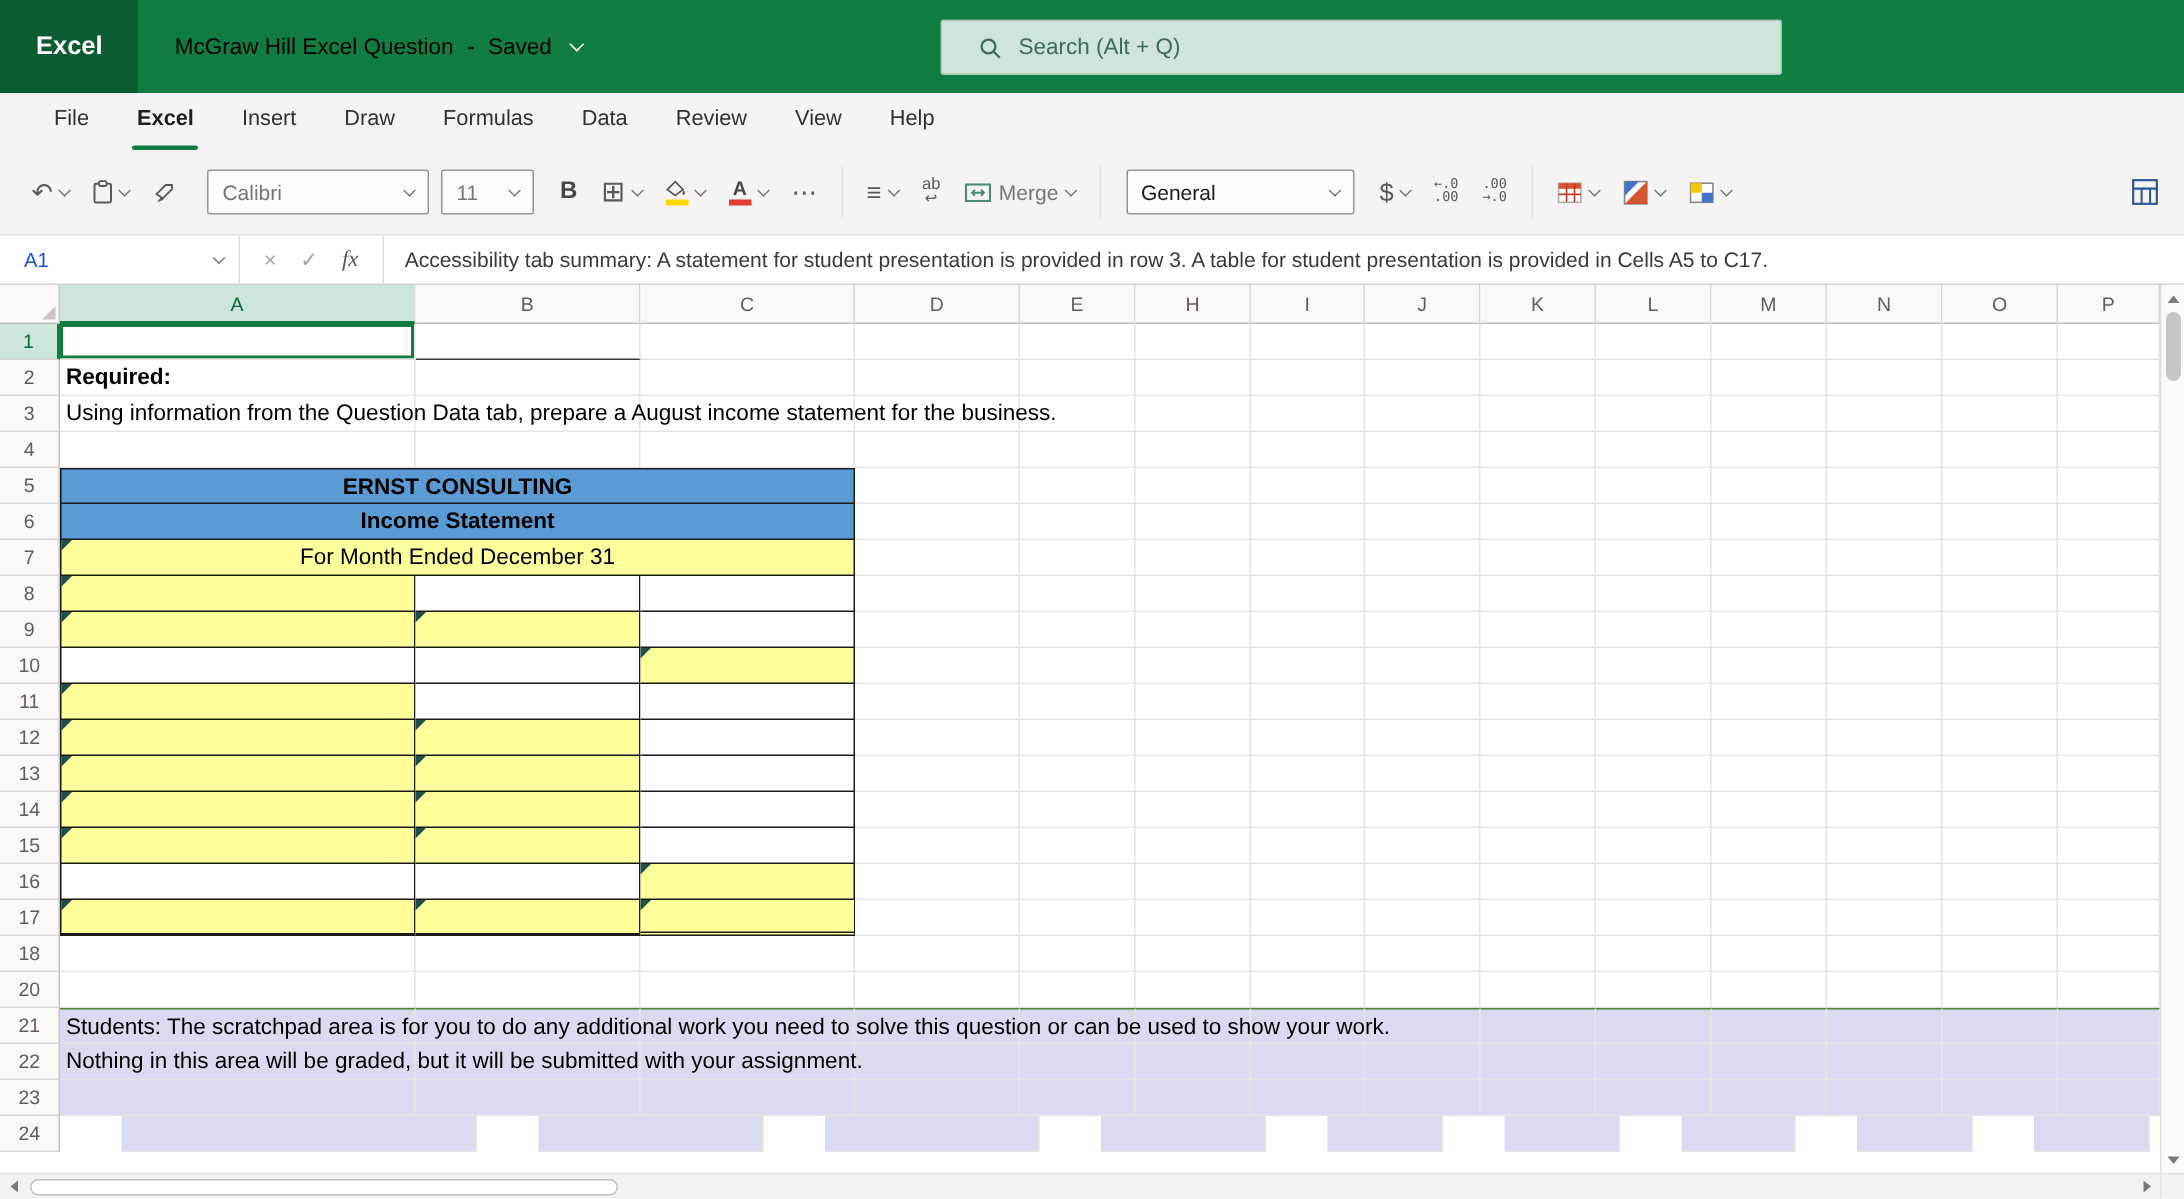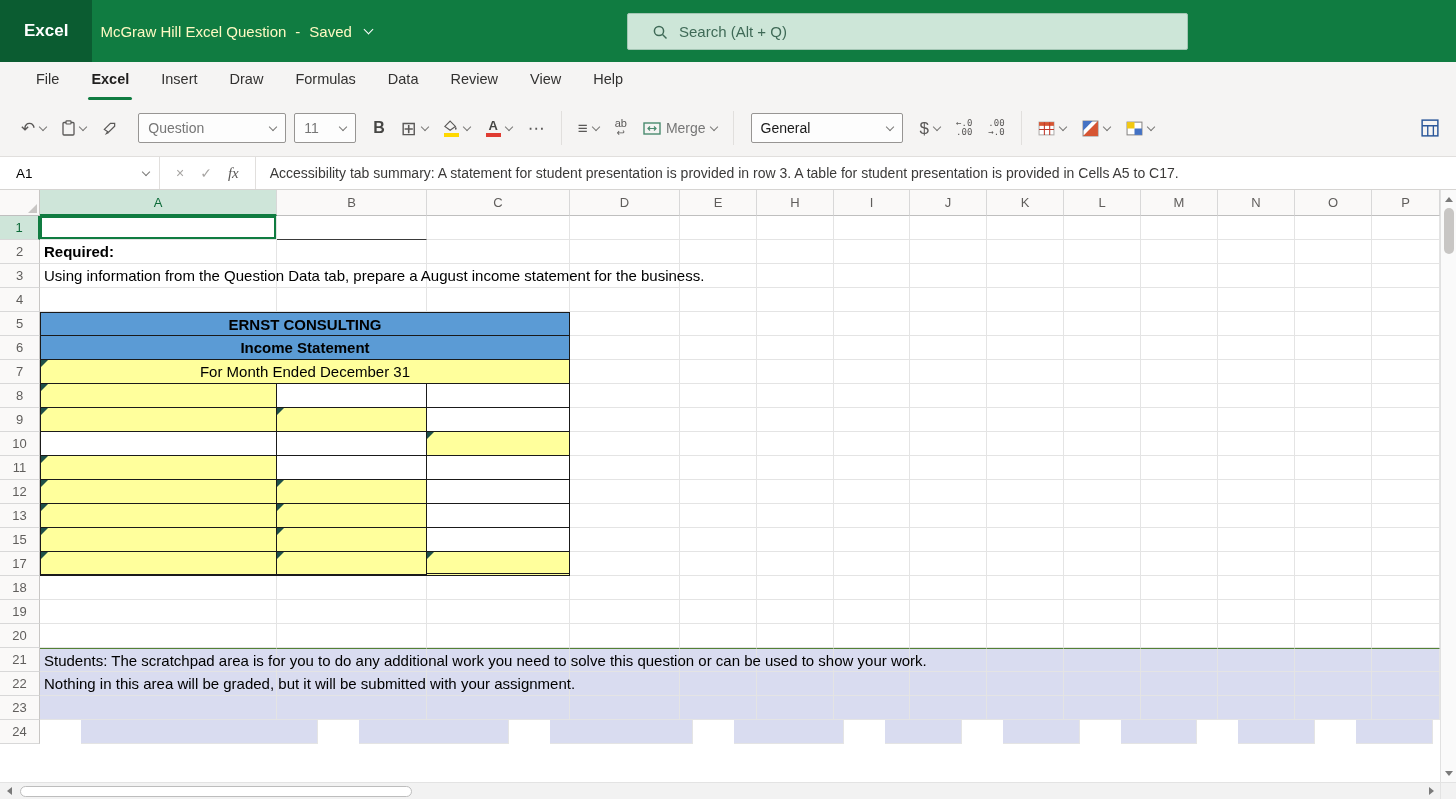"McGraw Hill Excel Question" .doc-title { color: #fef9c3 -> #000000; margin-left: 8px -> 24px }
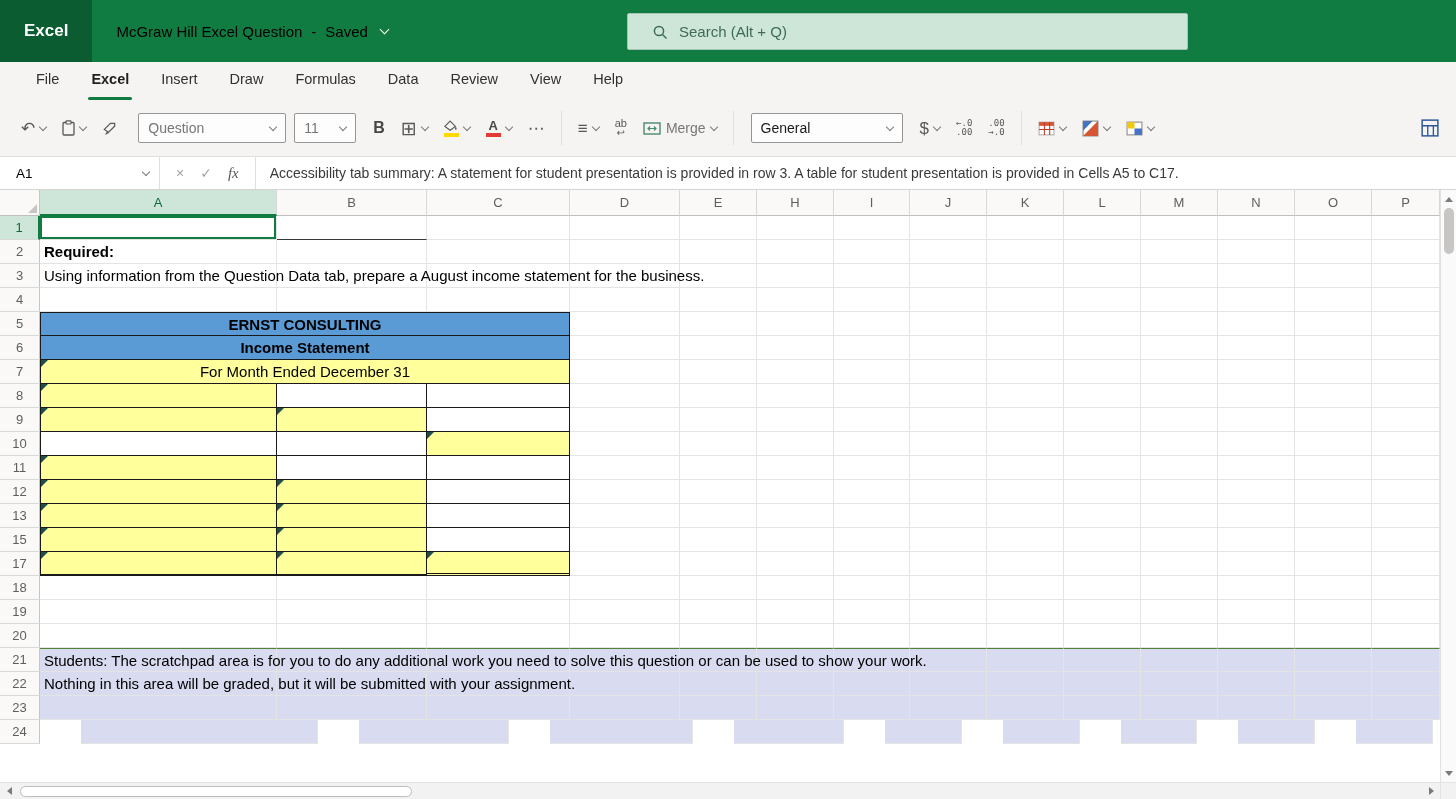"Question" span { text: Question -> Calibri }
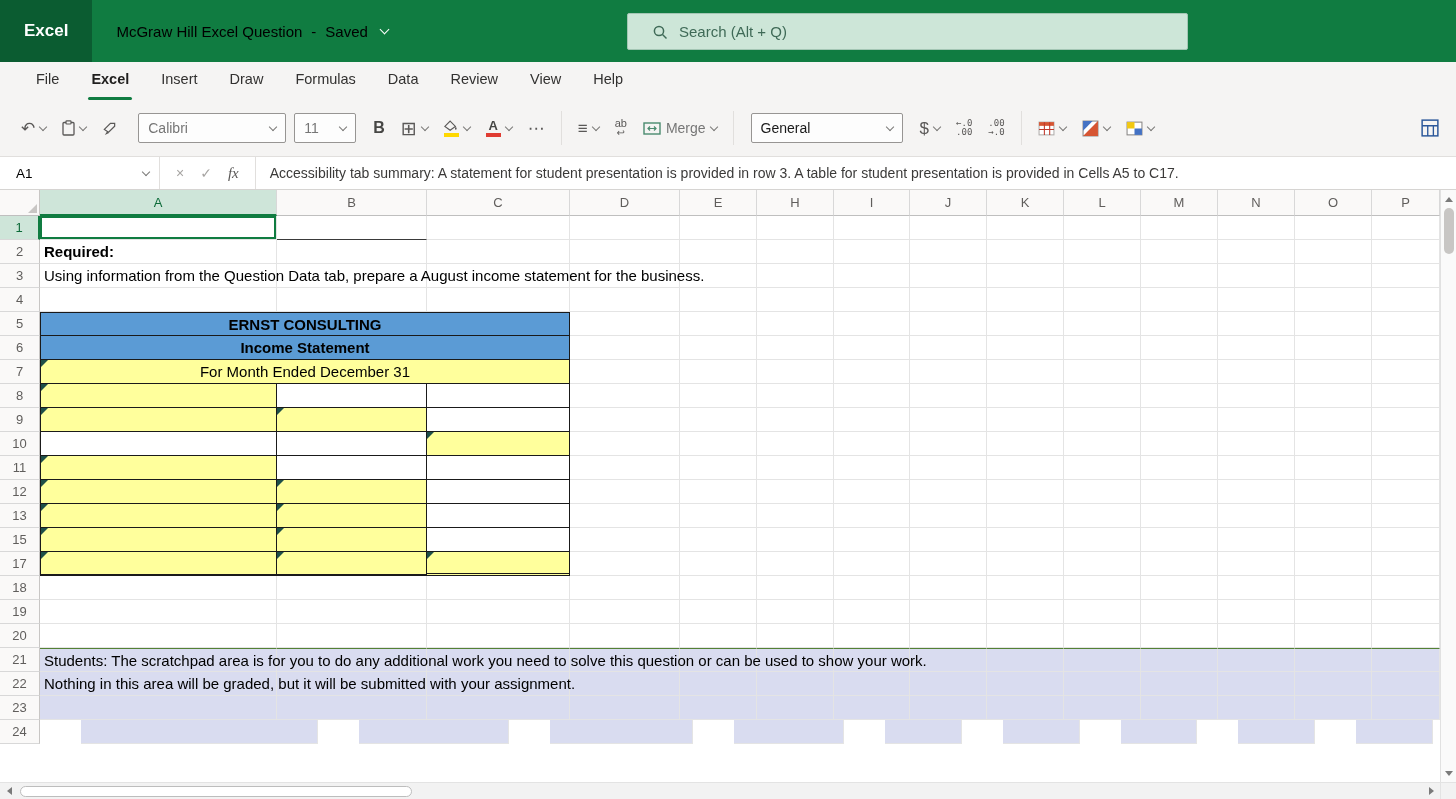"A1" .name-box { color: #000000 -> #1d4ed8 }
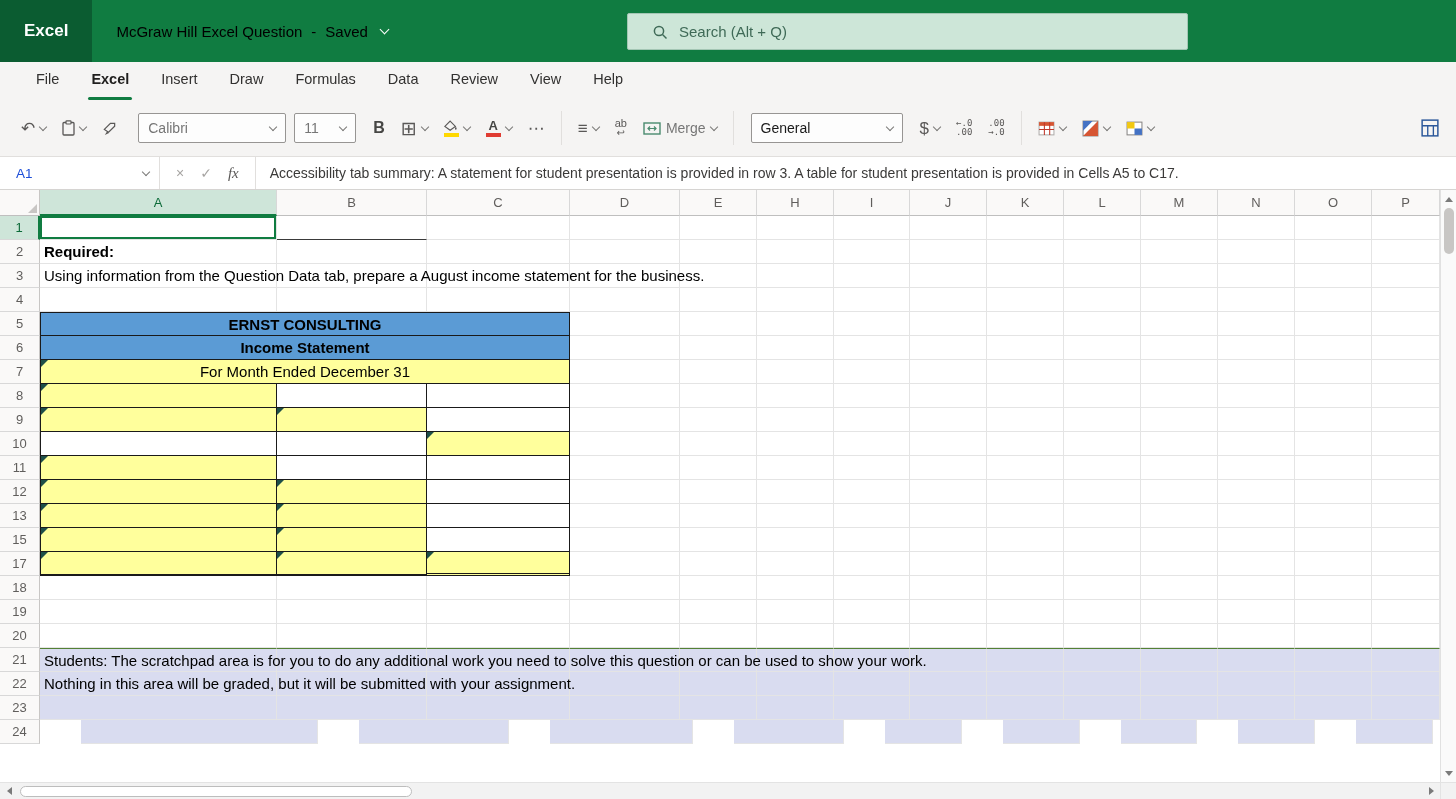"14" div.srow { html: none -> <div> <div>14</div> <div></div> <div></div> <div></div> <div></div> <div></div> <div></div> <div></div> <div></div> <div></div> <div></div> <div></div> <div></div> <div></div> <div></div> </div> }
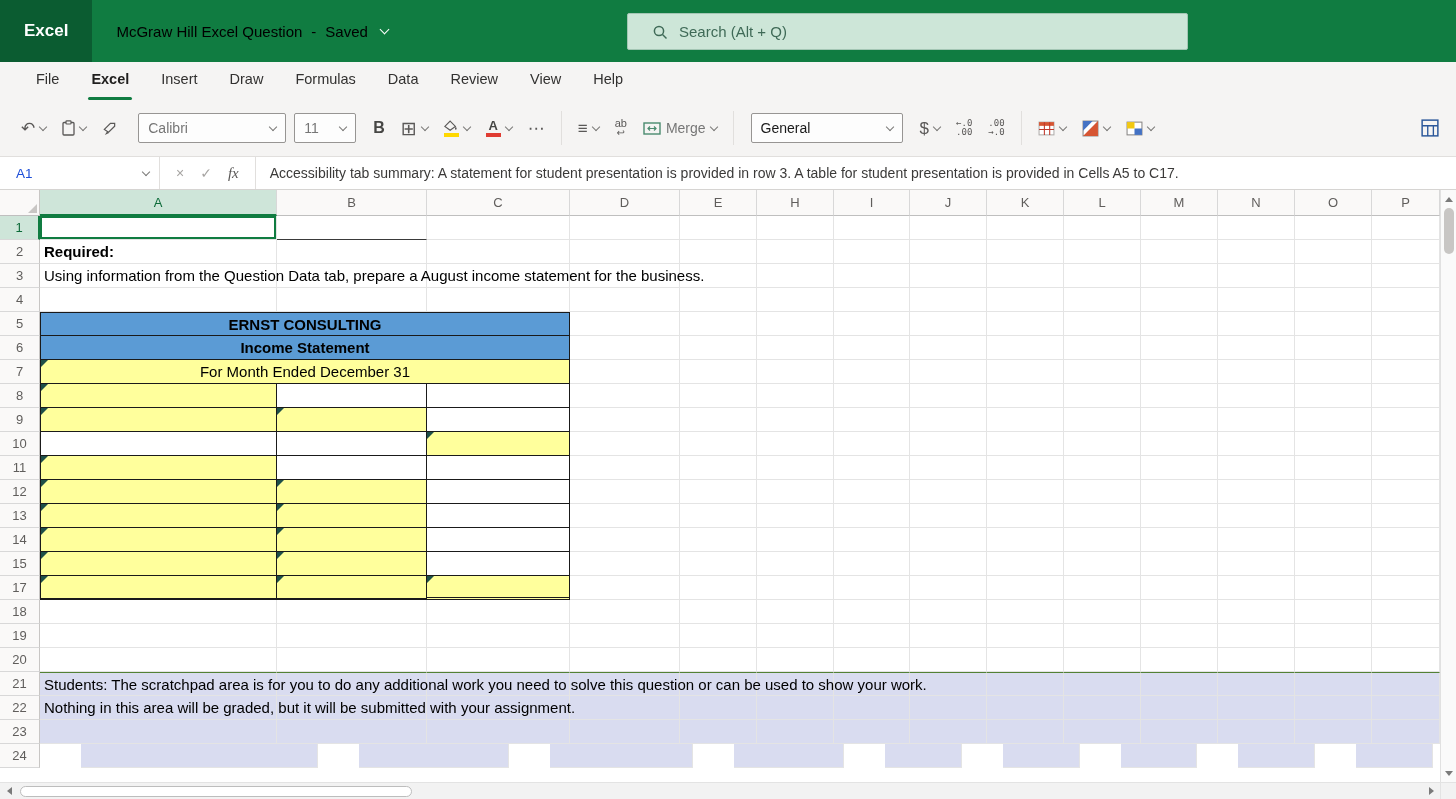"16" div.srow { html: none -> <div> <div>16</div> <div></div> <div></div> <div></div> <div></div> <div></div> <div></div> <div></div> <div></div> <div></div> <div></div> <div></div> <div></div> <div></div> <div></div> </div> }
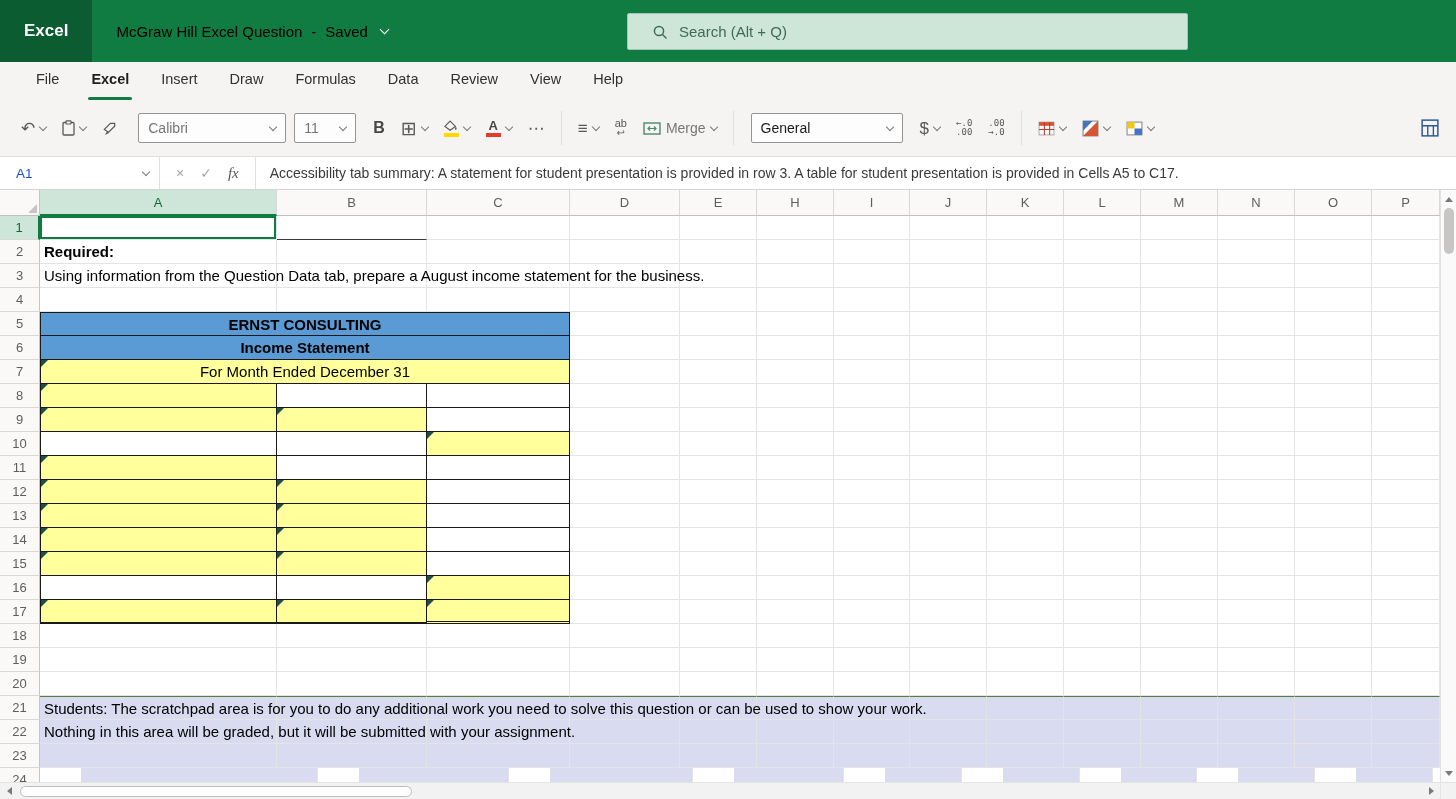"19" div.srow { html: <div> <div>19</div> <div></div> <div></div> <div></div> <div></div> <div></div> <div></div> <div></div> <div></div> <div></div> <div></div> <div></div> <div></div> <div></div> <div></div> </div> -> none }
